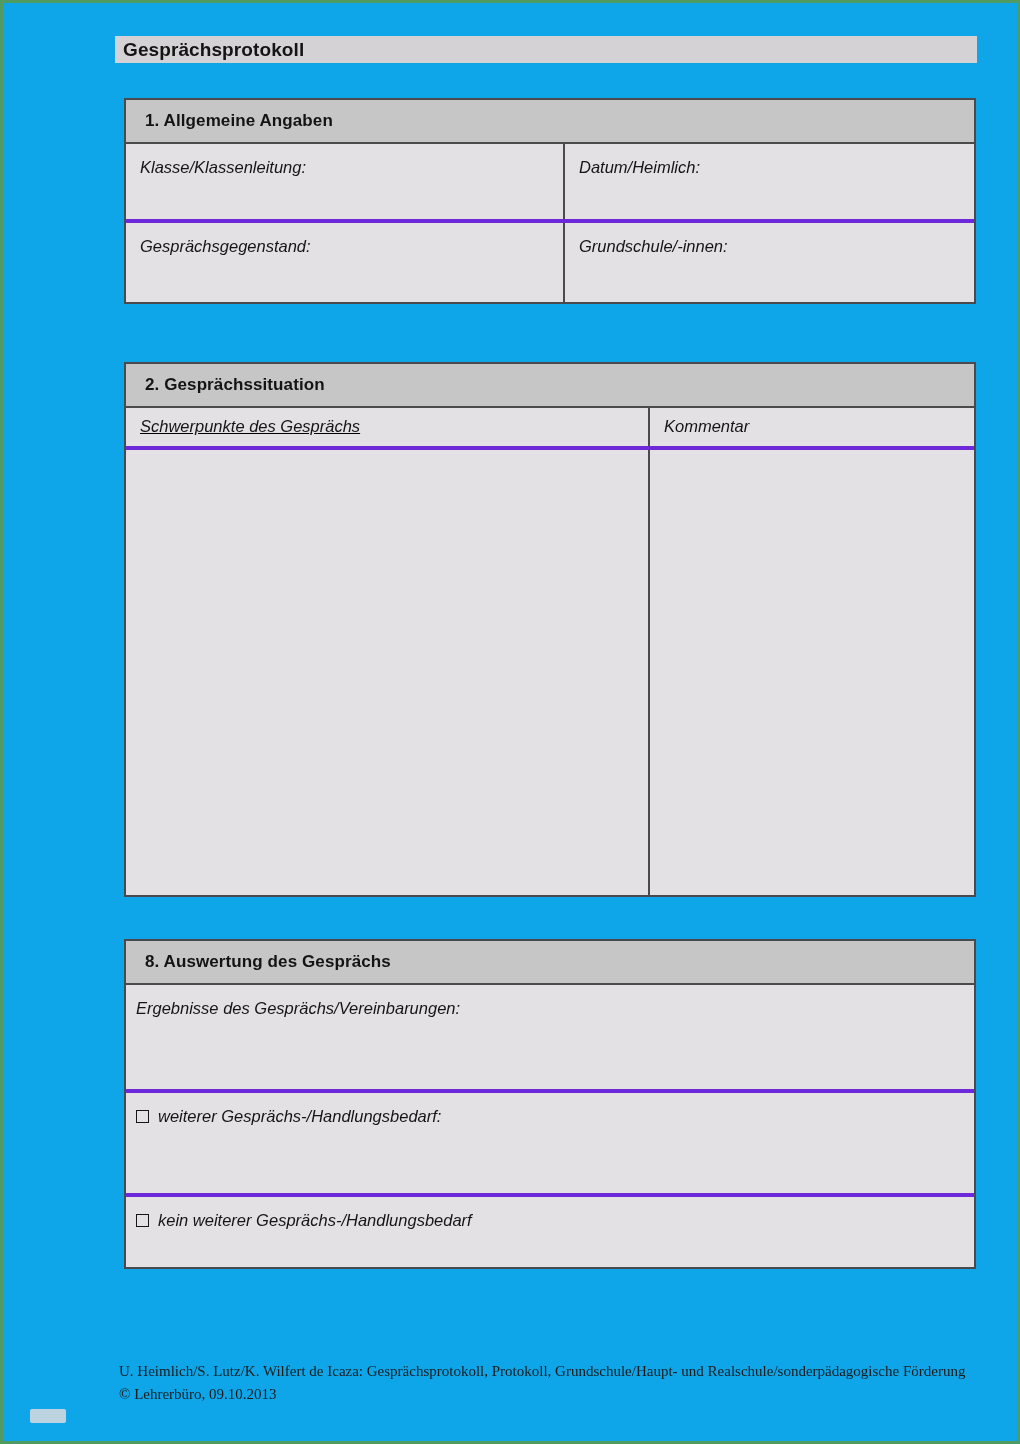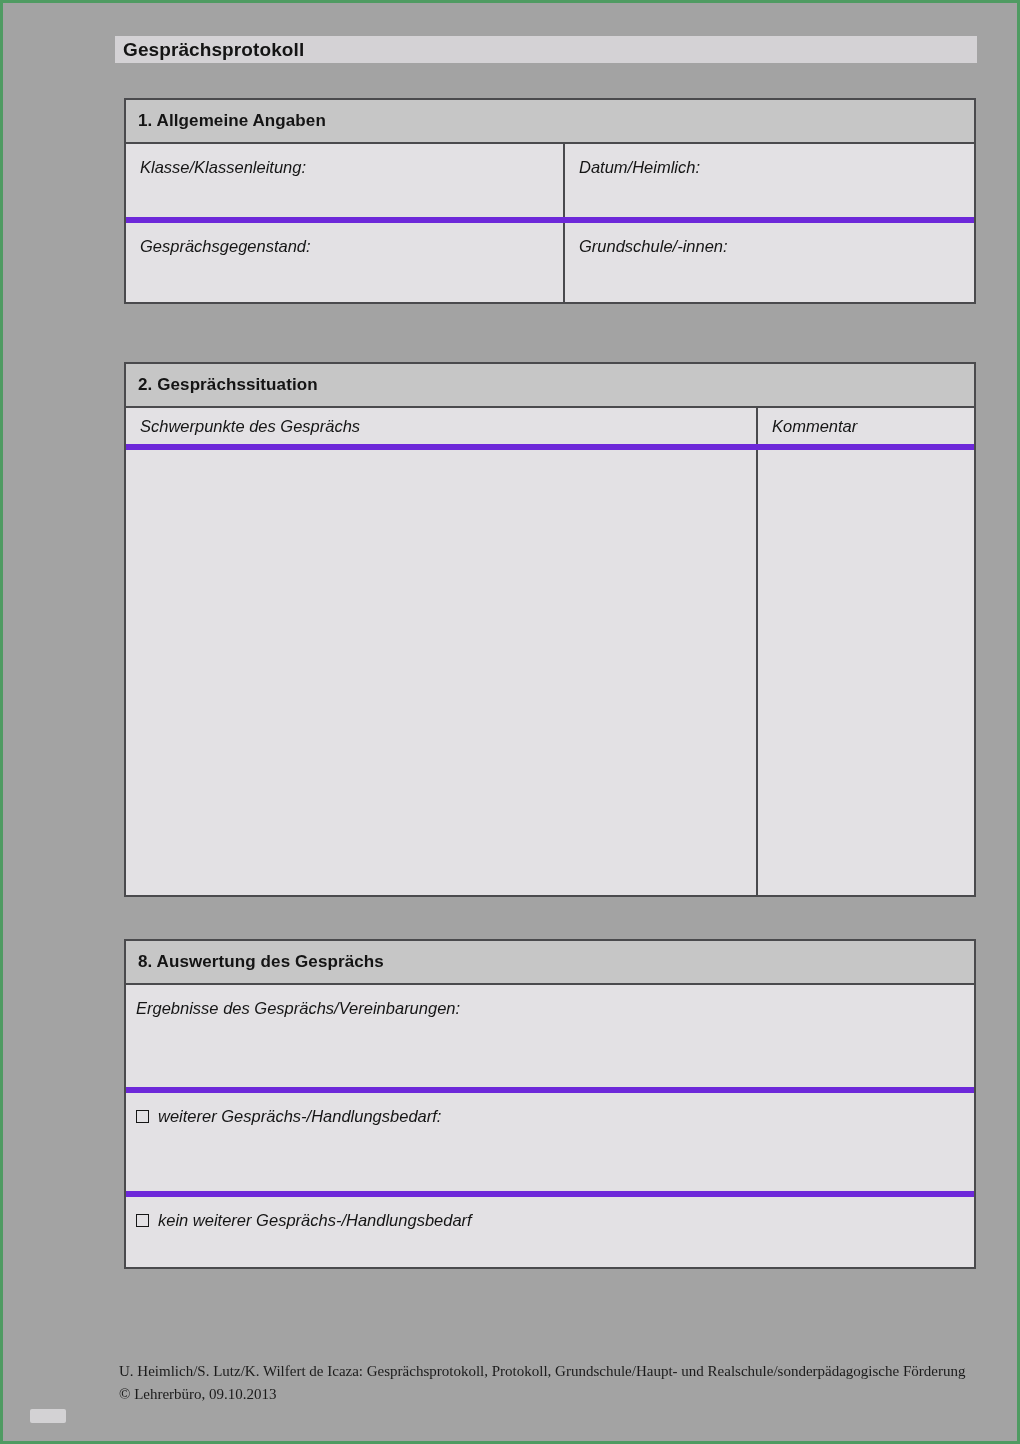"Gesprächsprotokoll" .page-inner { background: #a3a3a3 -> #0ea5e9 }
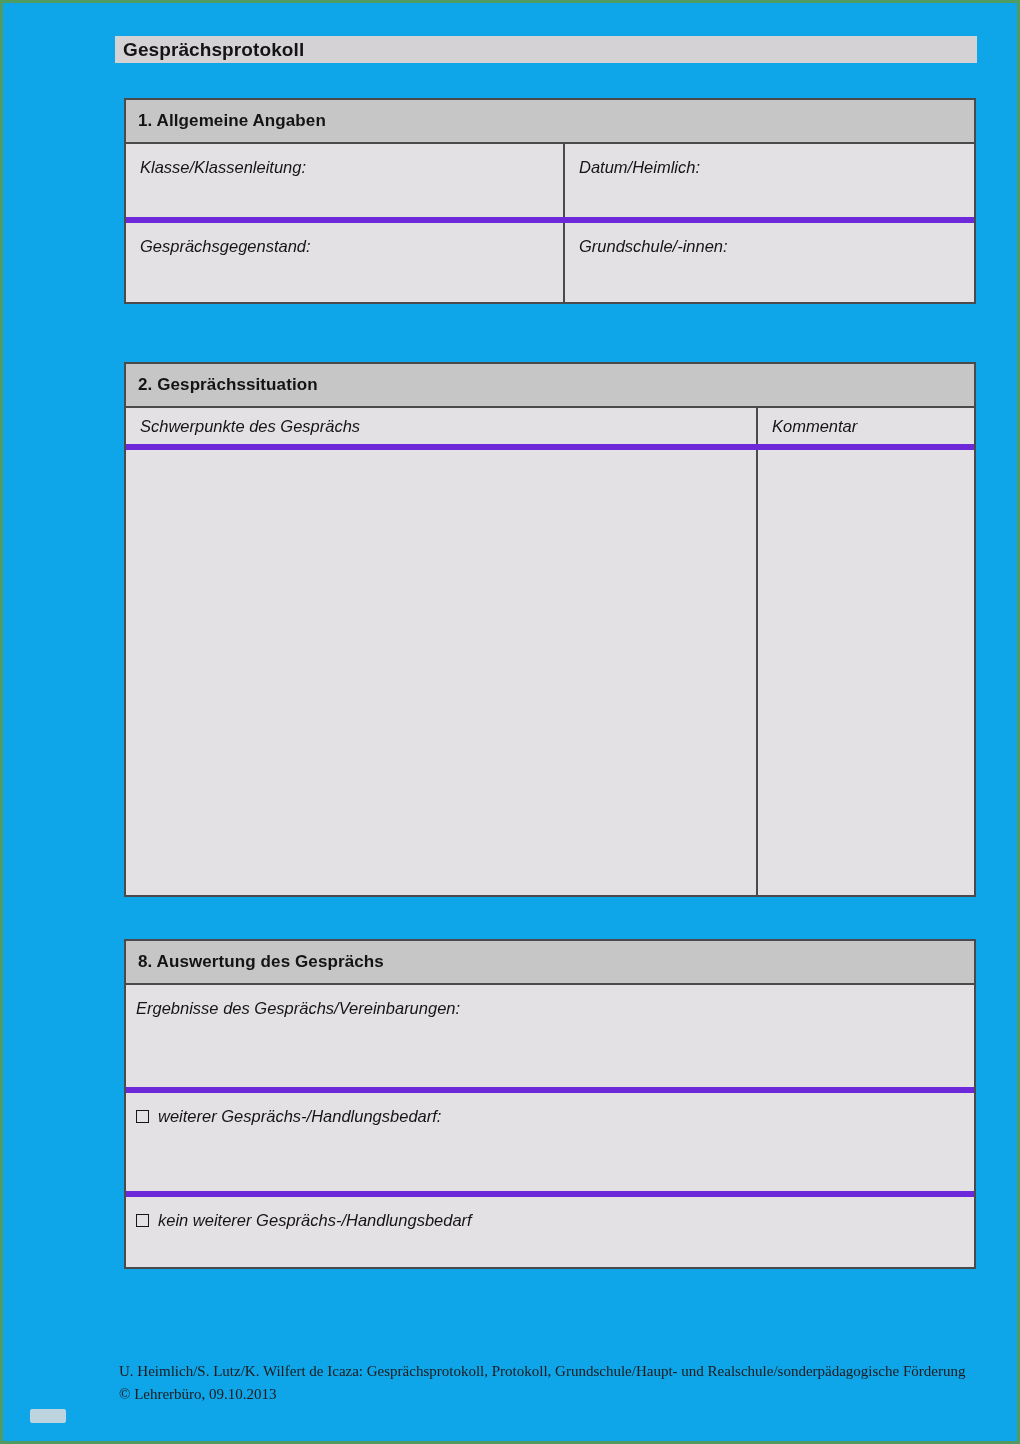"1. Allgemeine Angaben" .sec-header .sec-title { padding-left: 12px -> 19px }
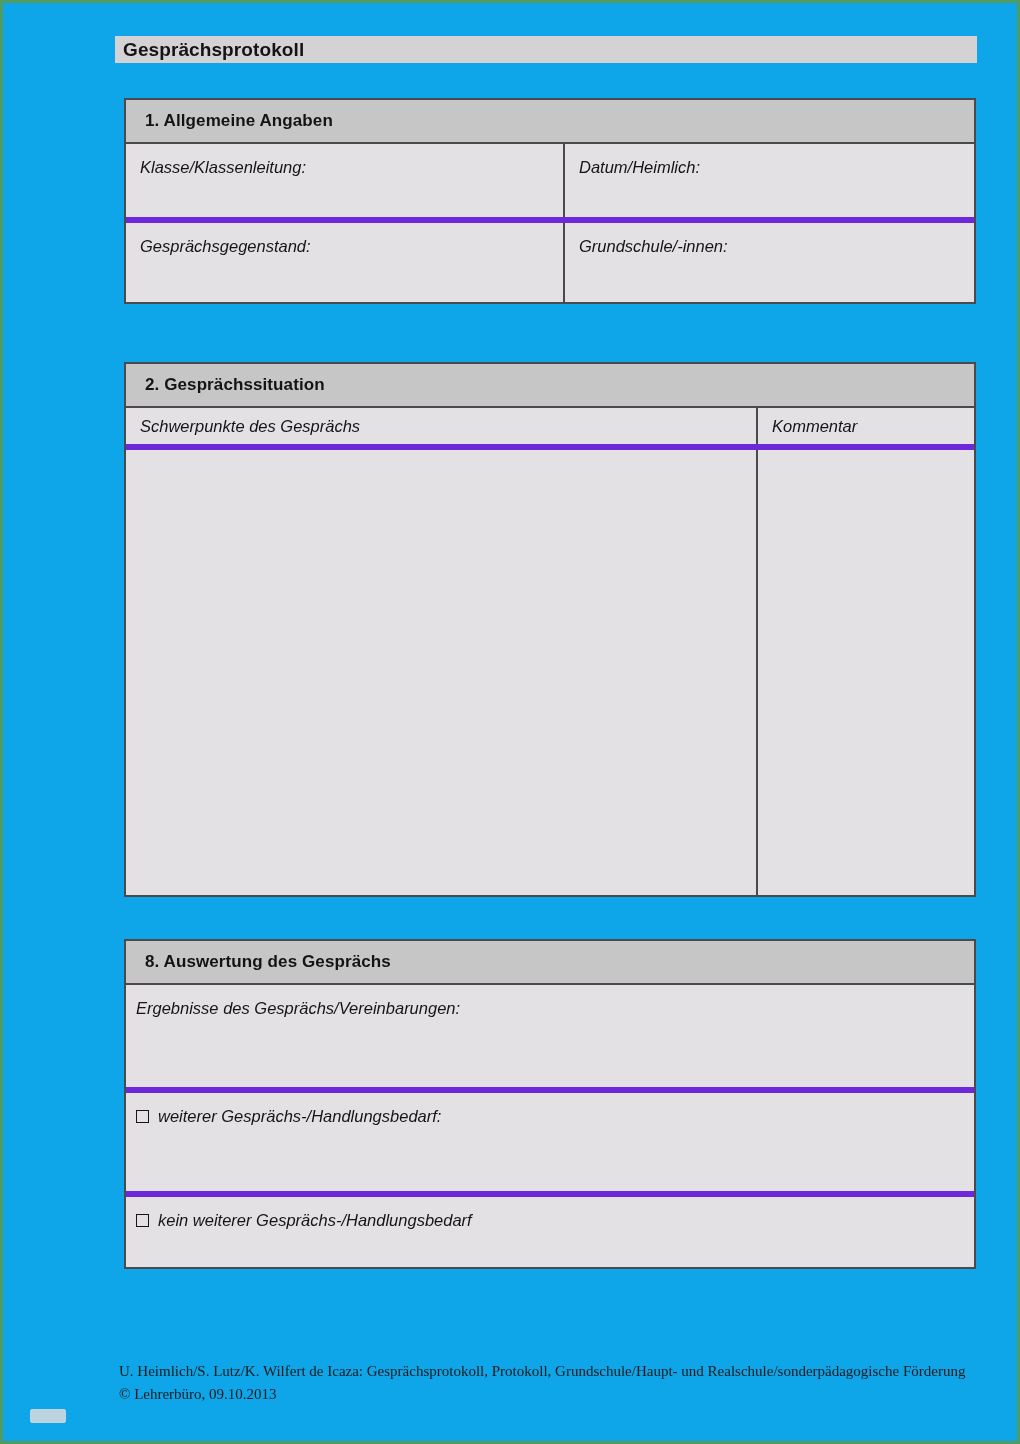"Klasse/Klassenleitung:" .row.divider-bottom { border-bottom: 6px solid #6d28d9 -> 4px solid #6d28d9 }
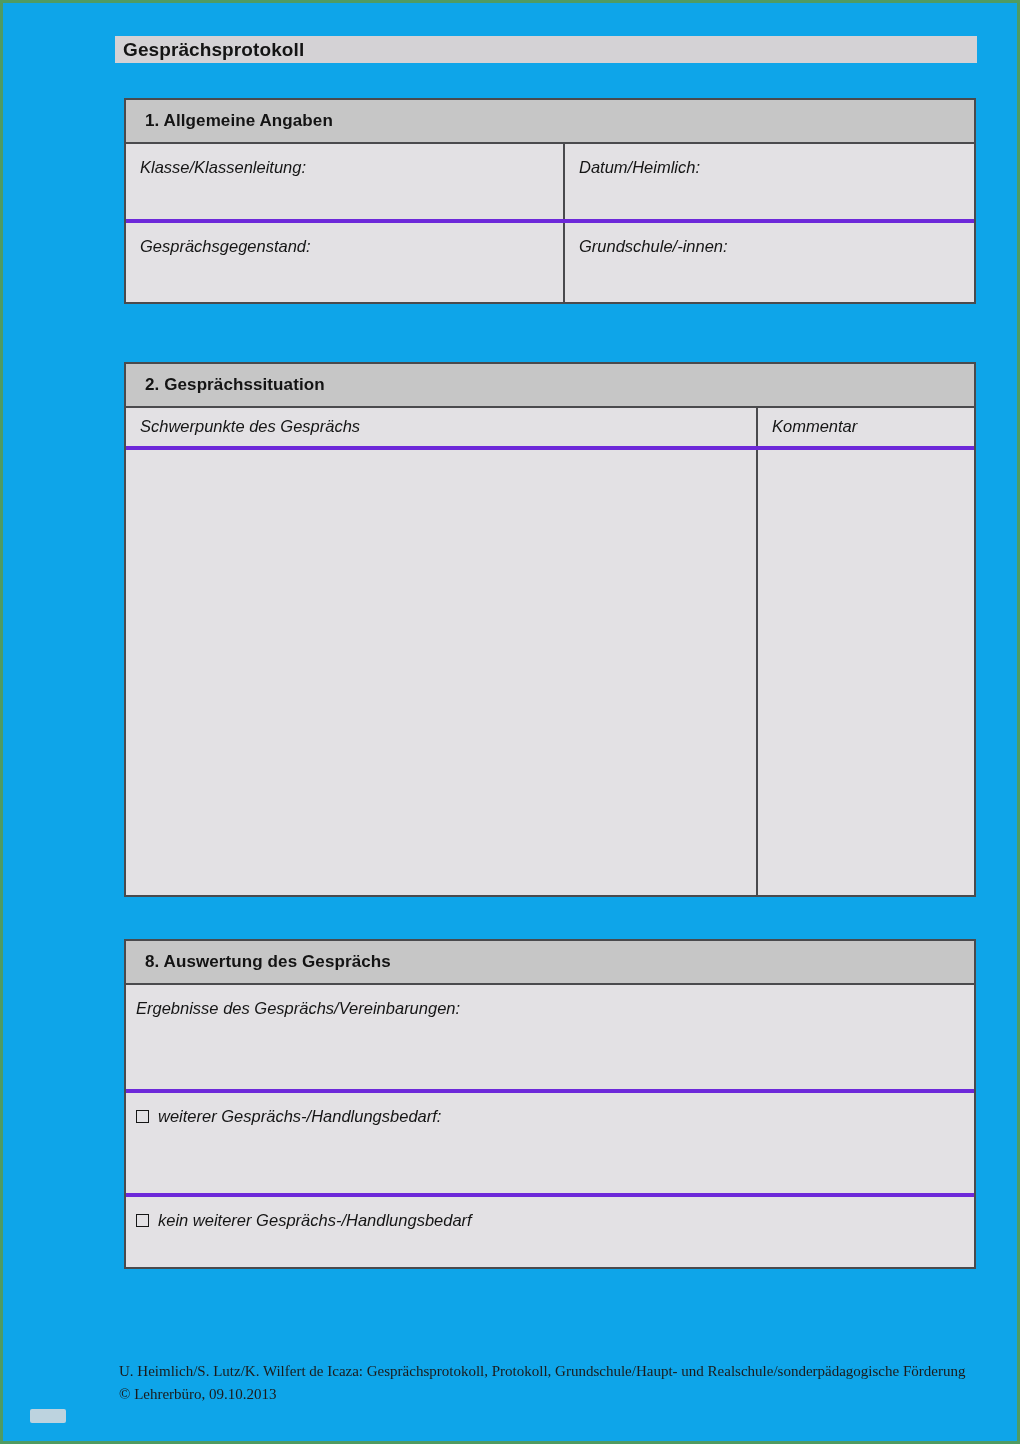"Schwerpunkte des Gesprächs" #section-two .cell-left { text-decoration: none -> underline; width: 632px -> 524px }
